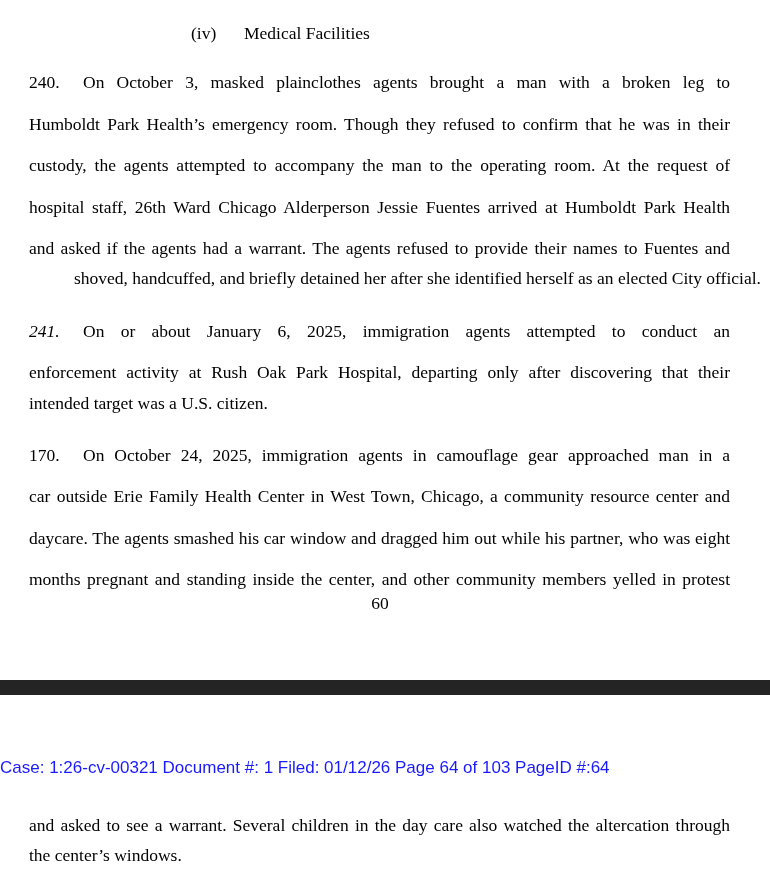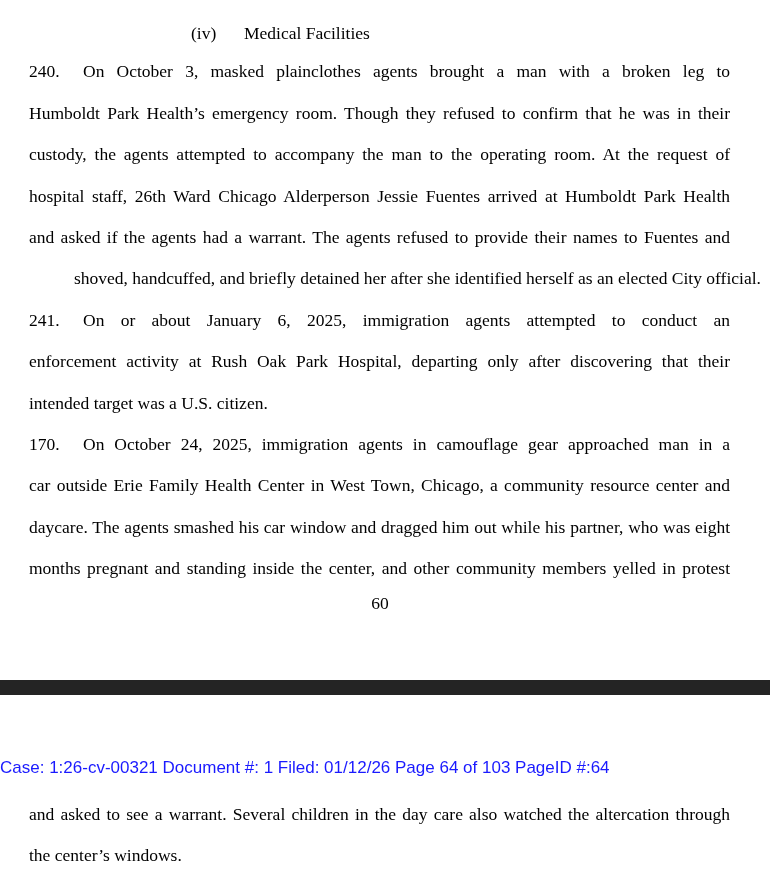"240. On October 3, masked" .just { margin-top: none -> 11px }
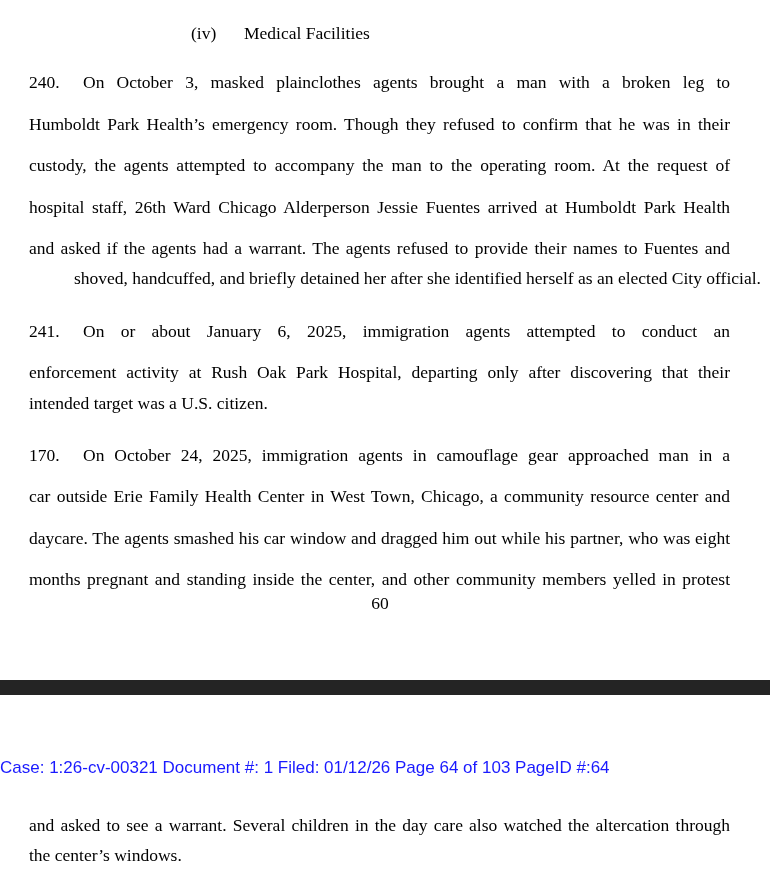"241." span.pnum { font-style: none -> italic }
